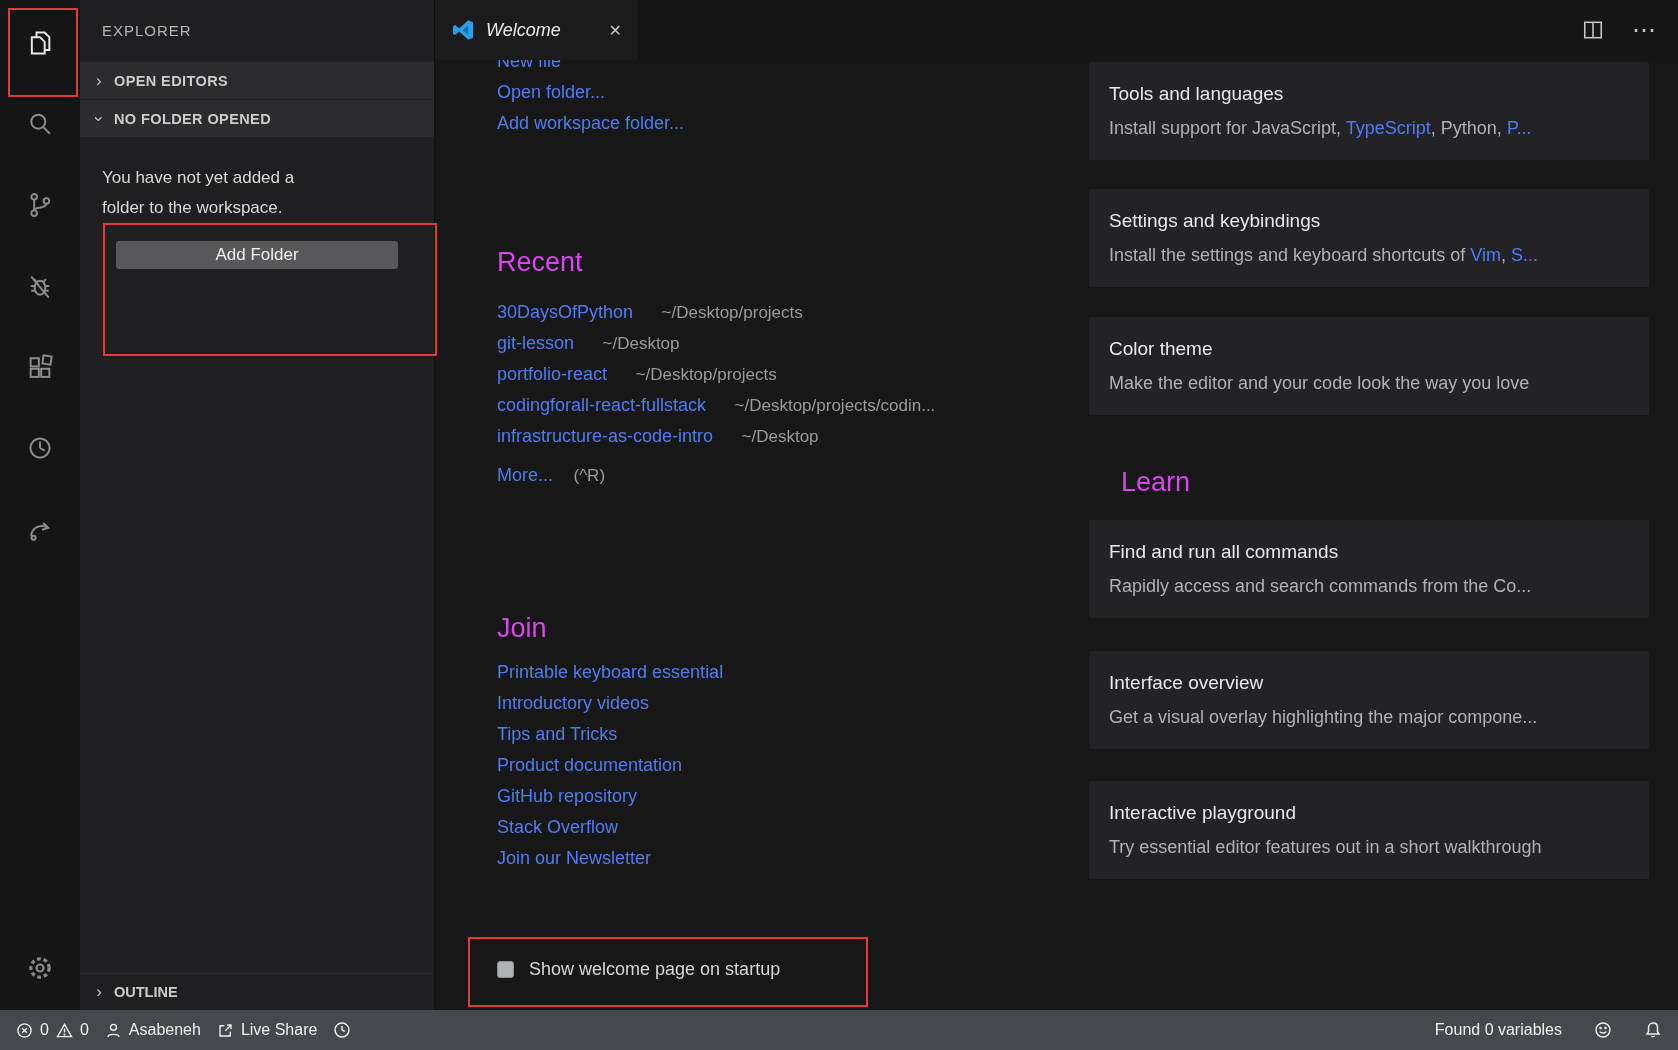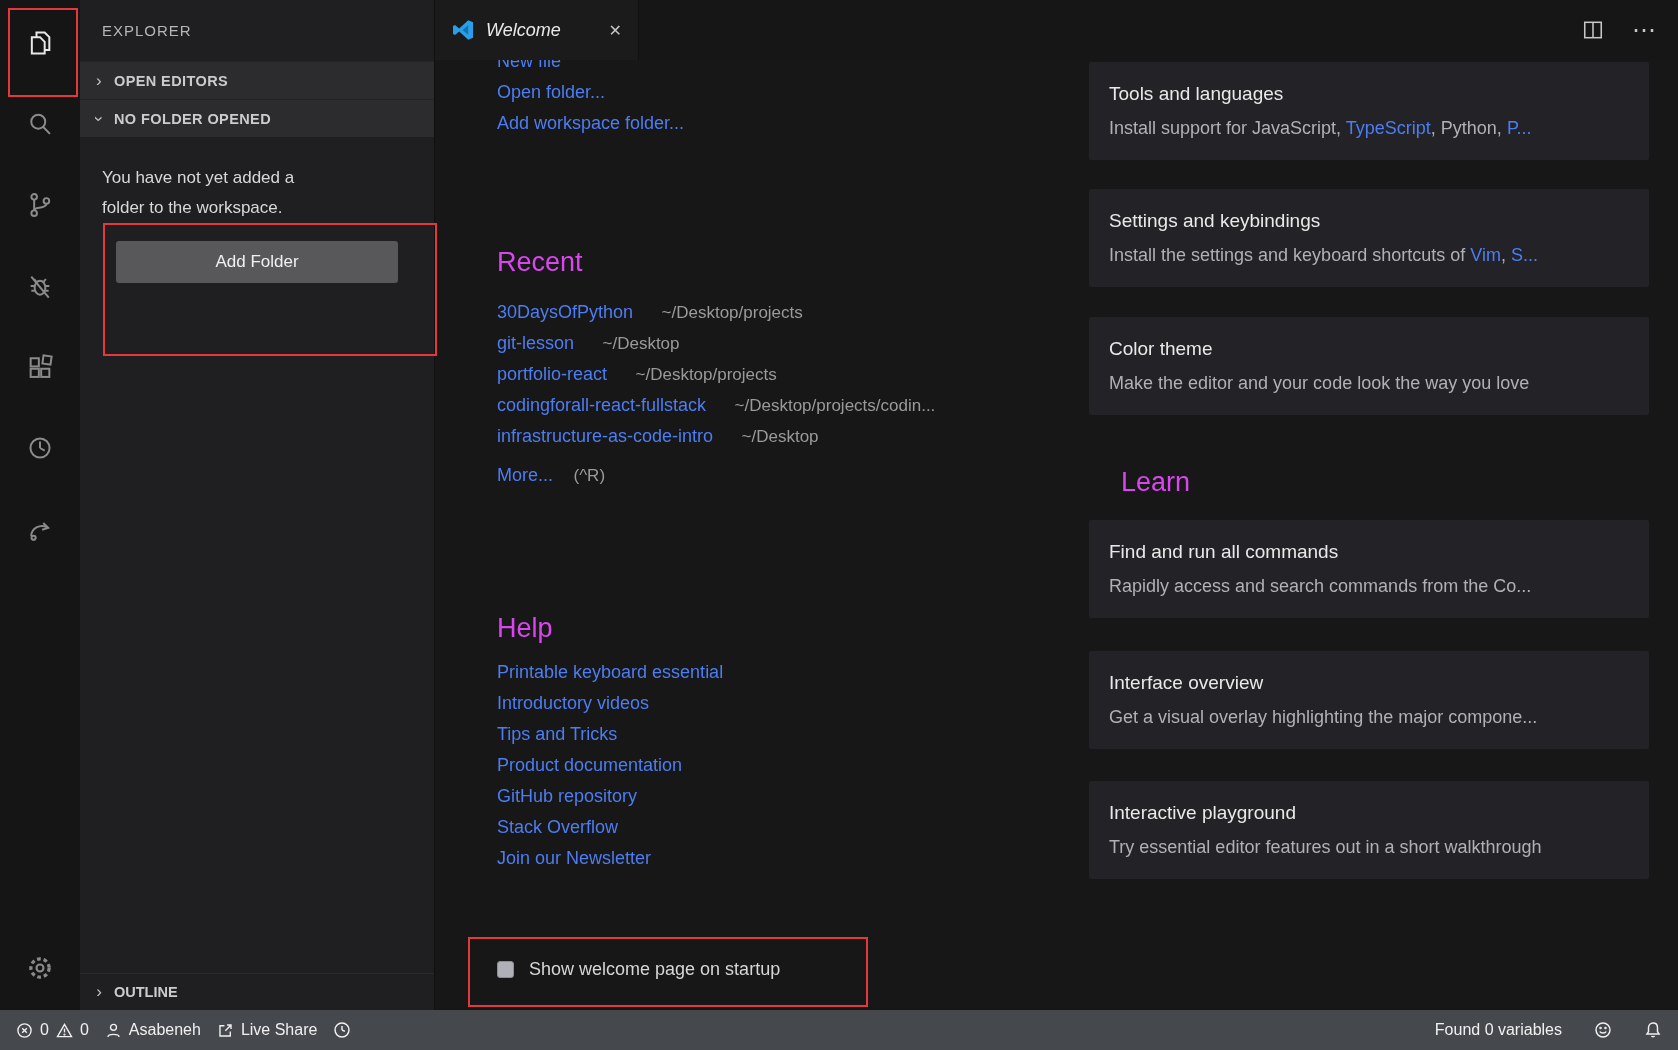"Add Folder" .add-folder-btn { height: 42px -> 28px }
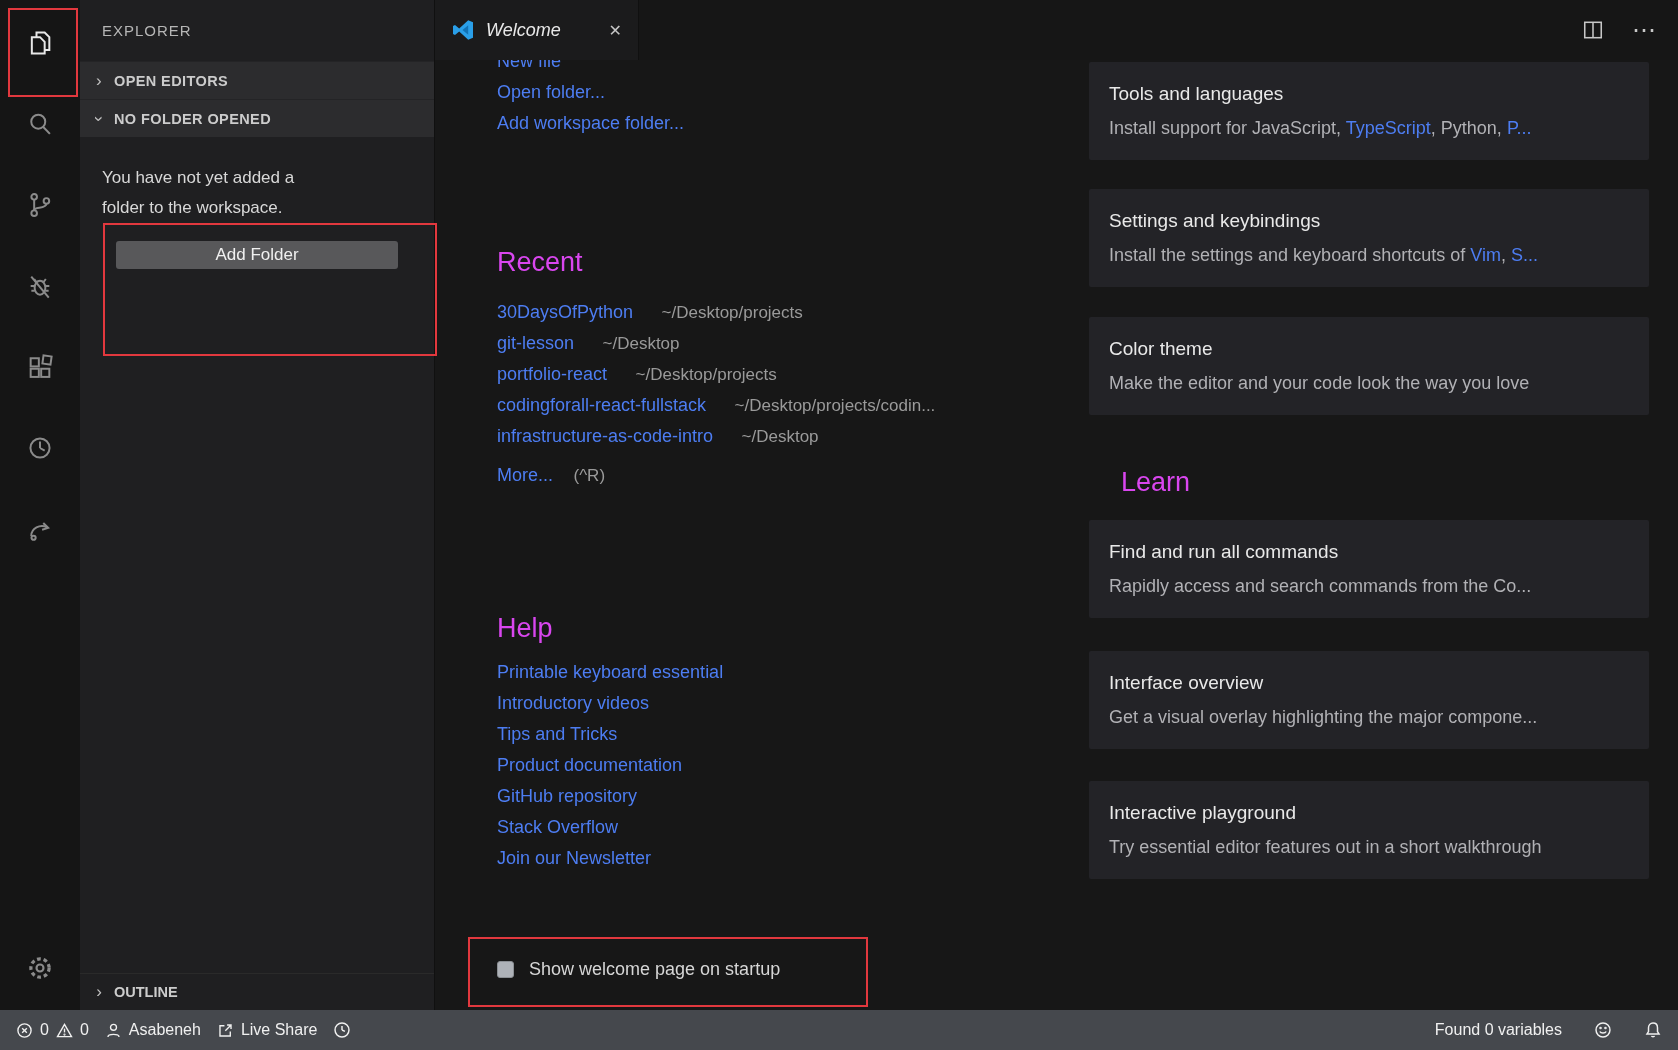"Help" h2.wh { text: Help -> Join }
